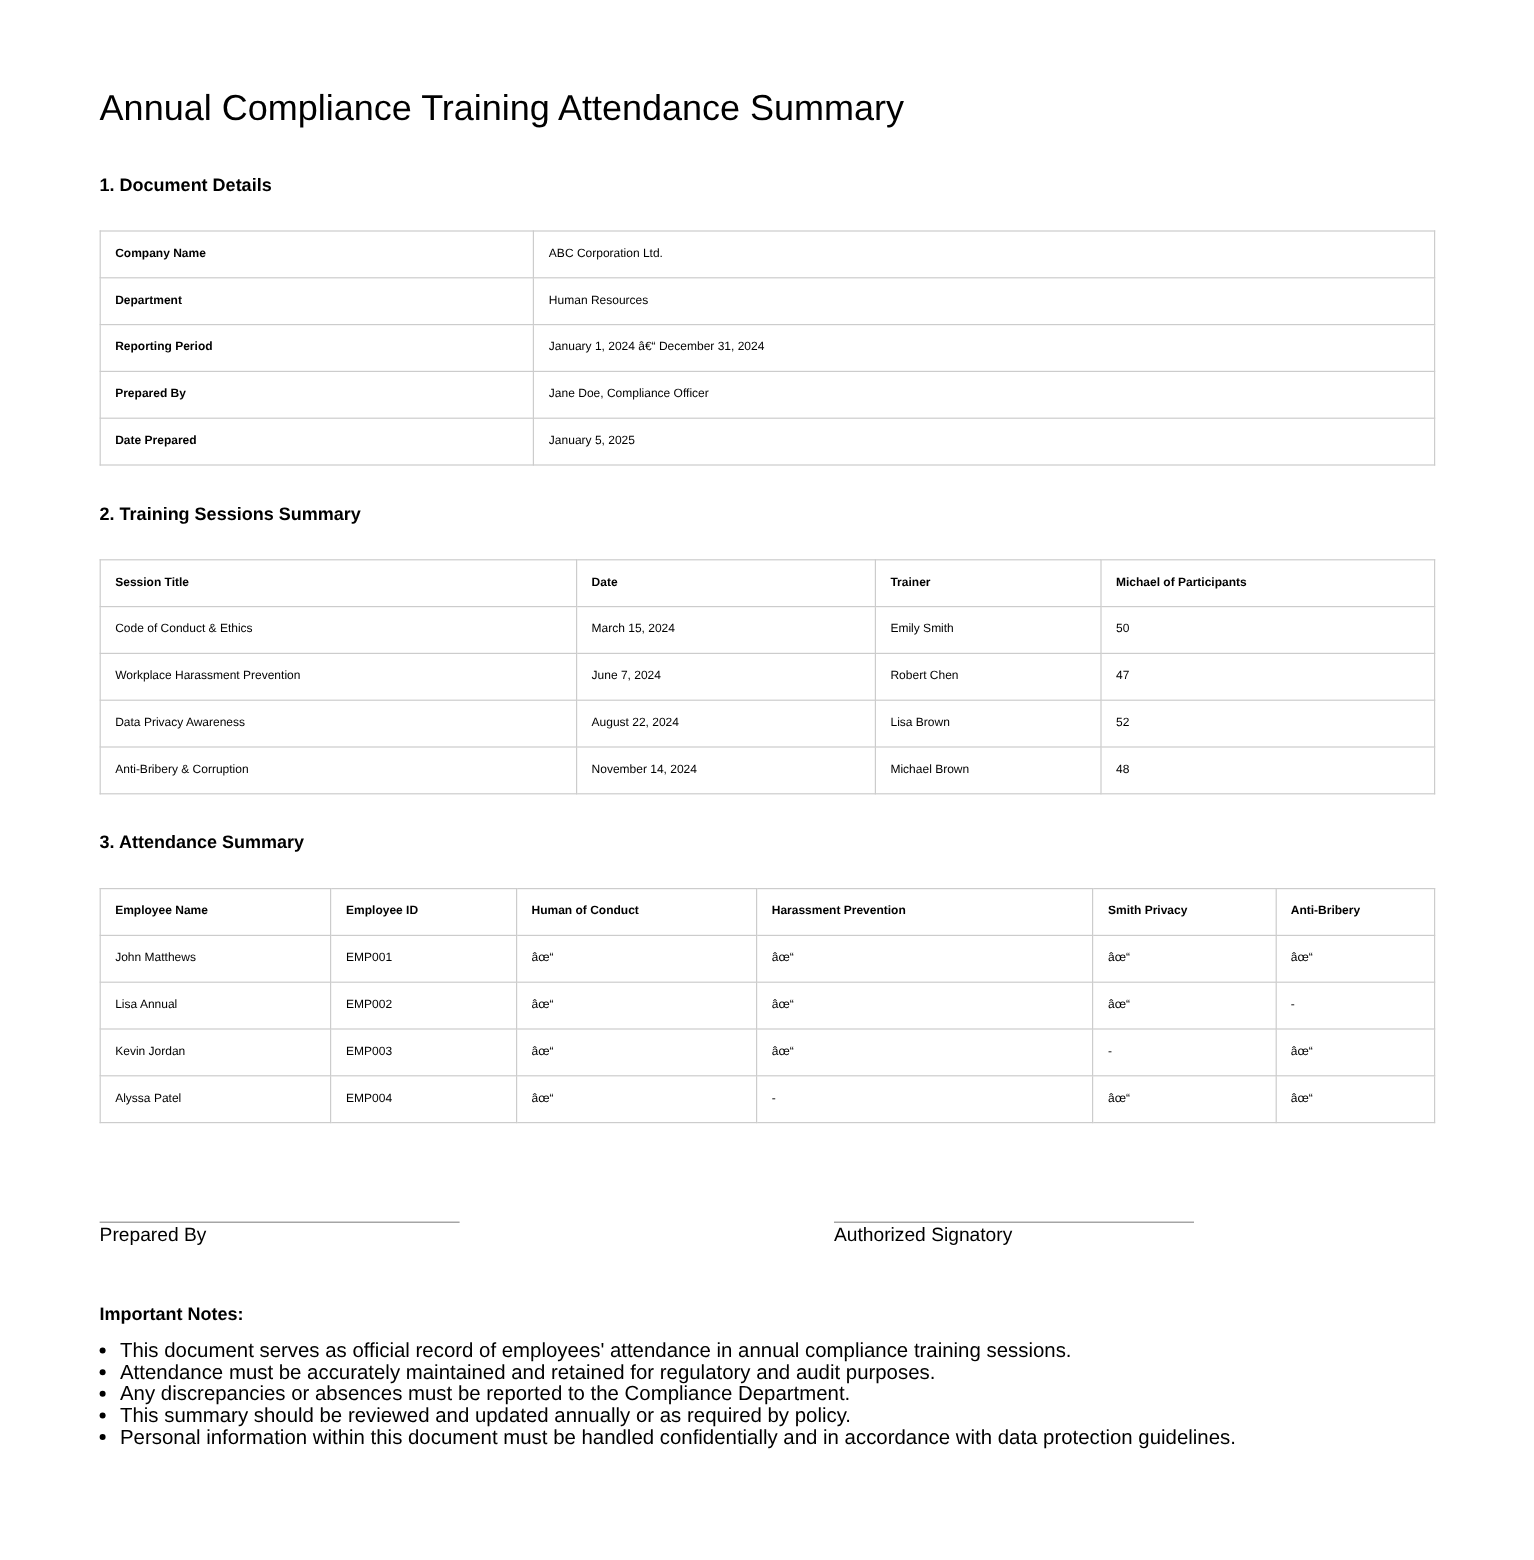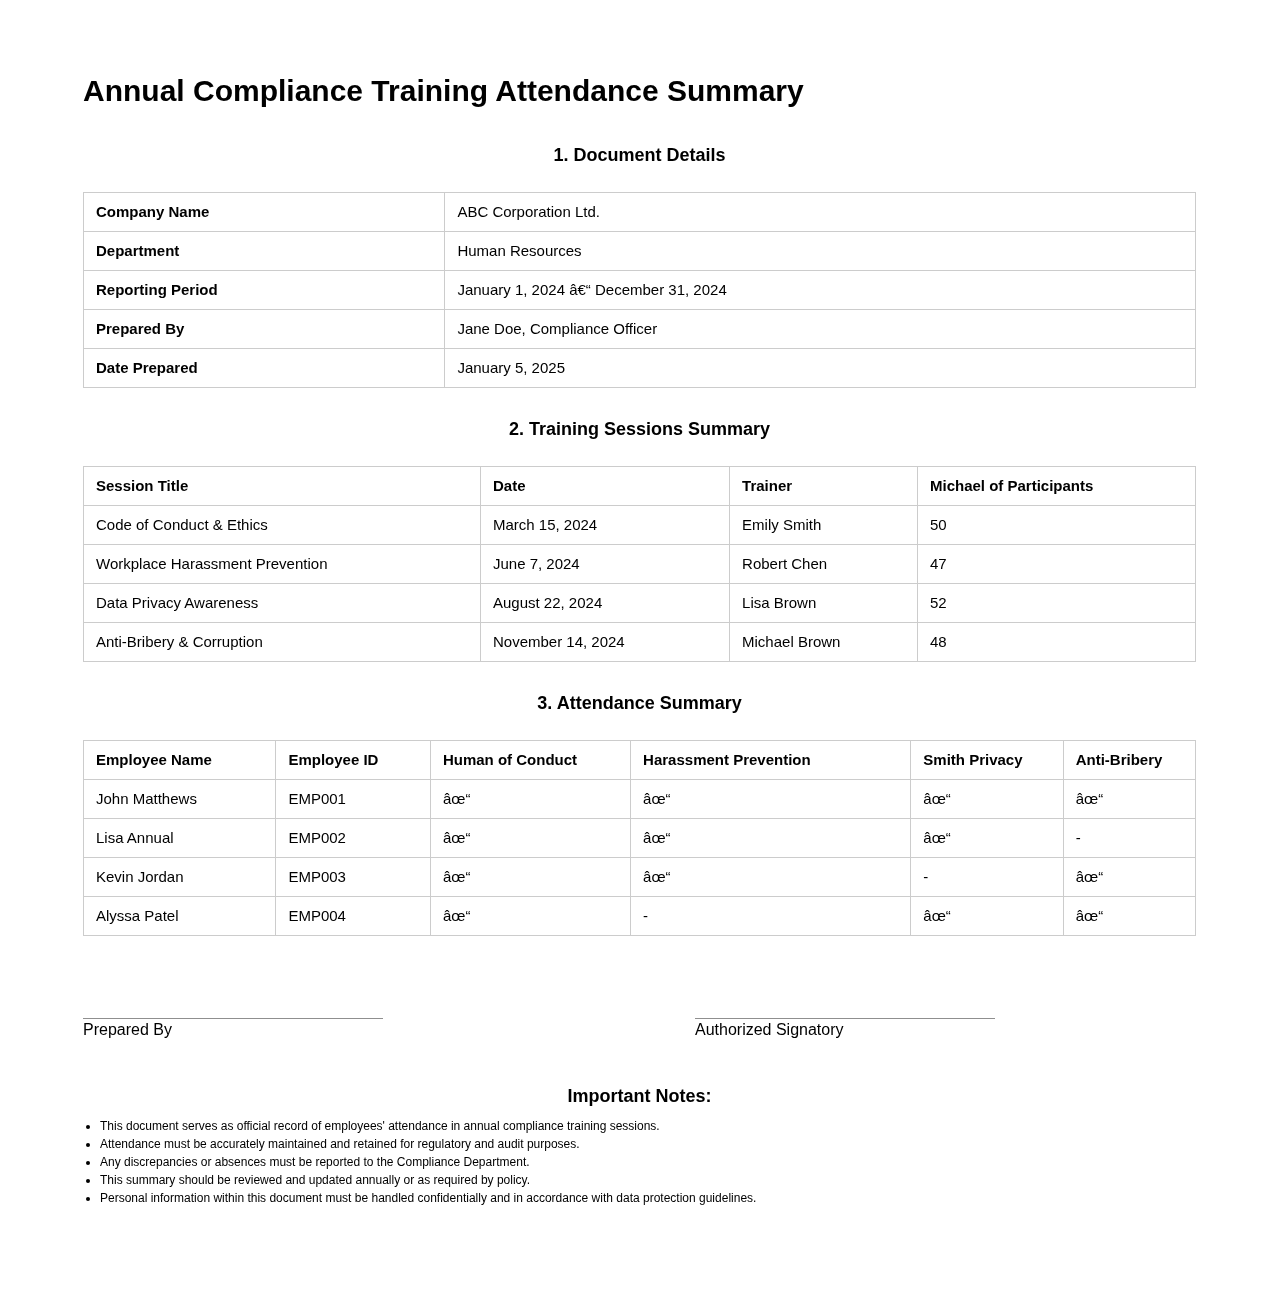"Annual Compliance Training Attendance" h1.doc-title { font-weight: bold -> normal }
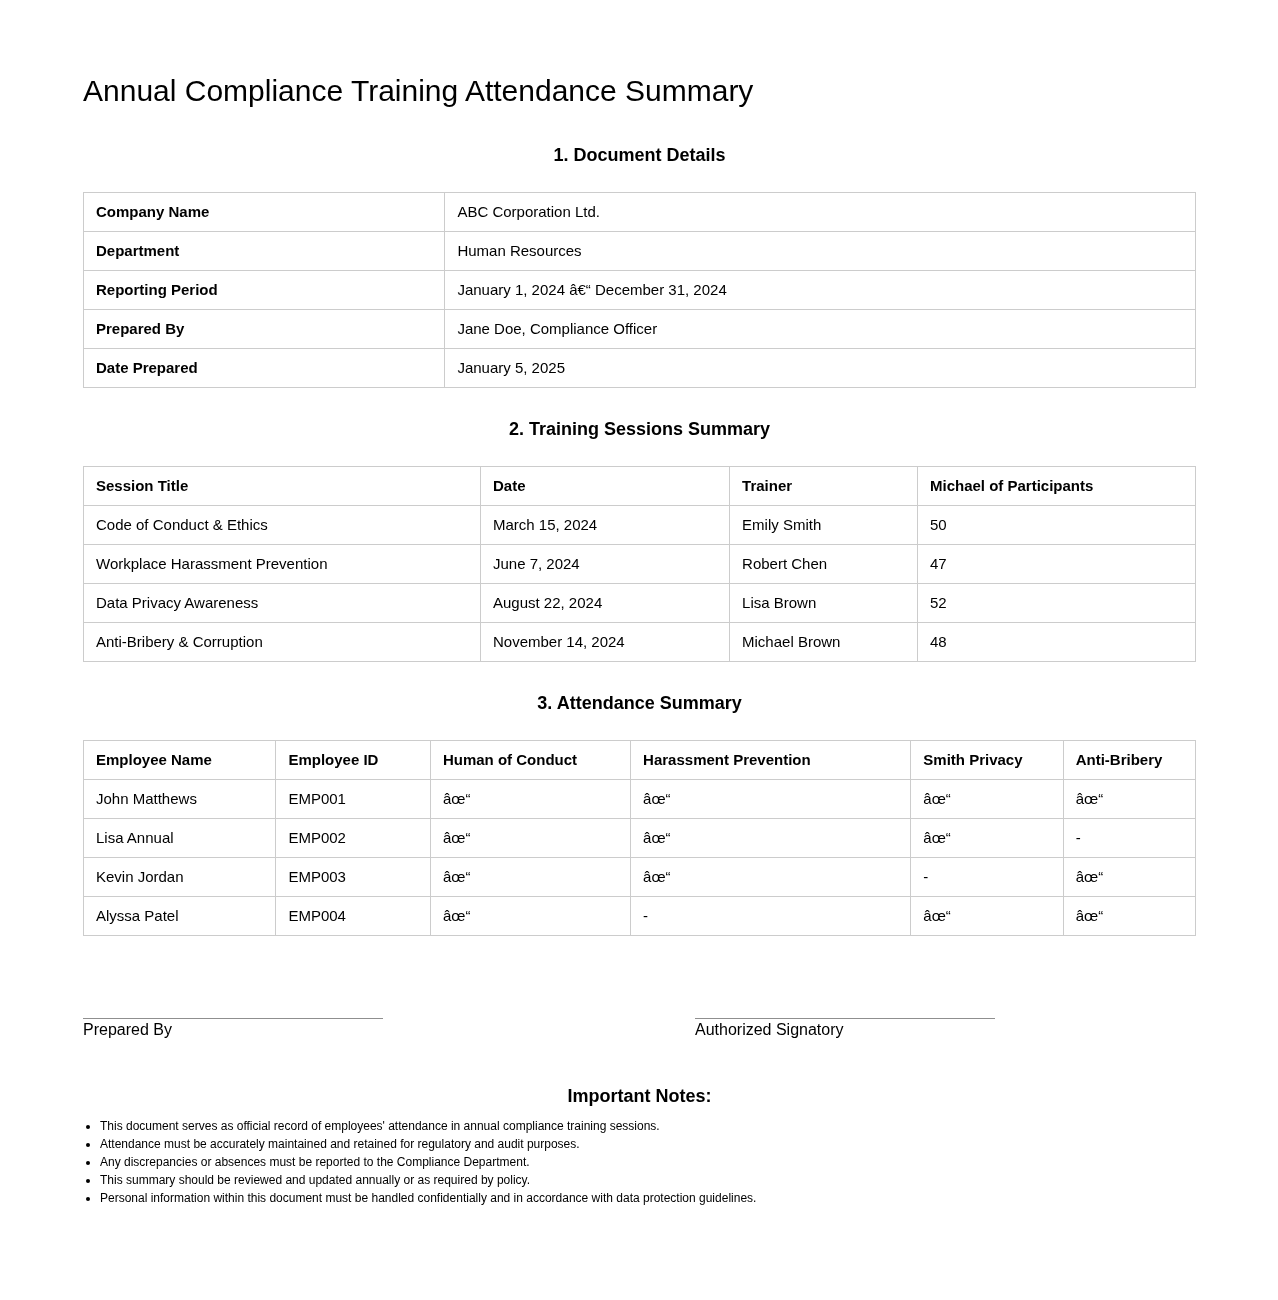"1. Document Details" h3.section-heading { font-size: 18px -> 15px; text-align: center -> none }
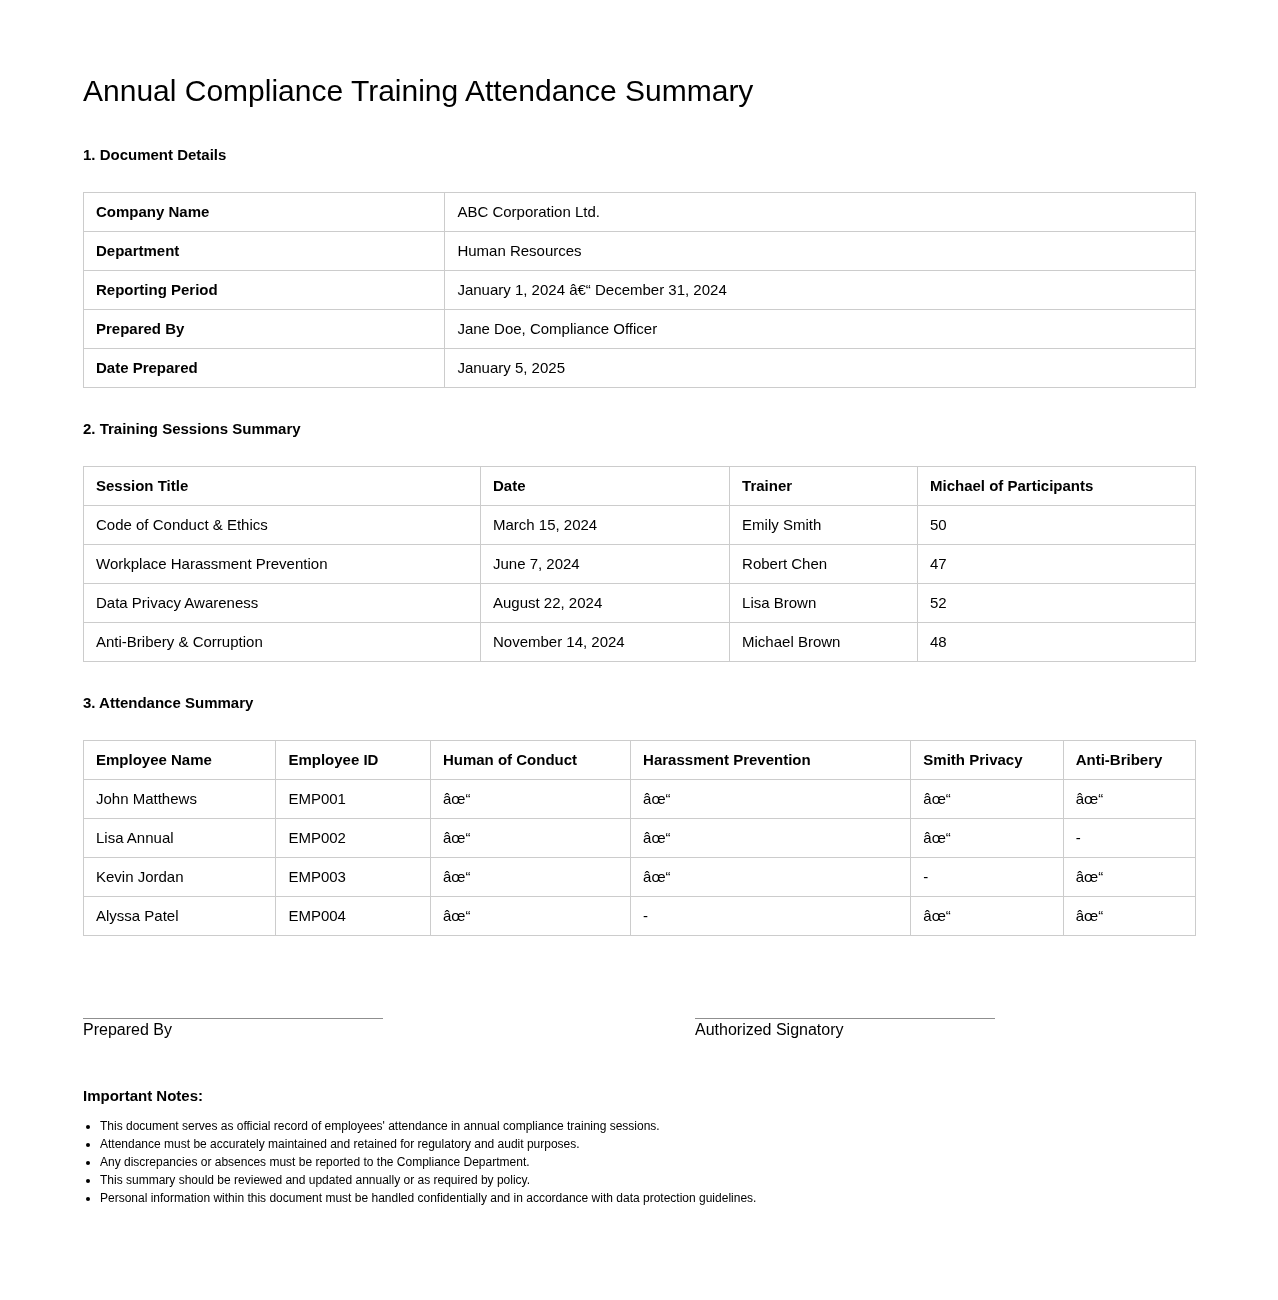"Company Name" table.doc-table th, table.doc-table td { font-size: 15px -> 10px }
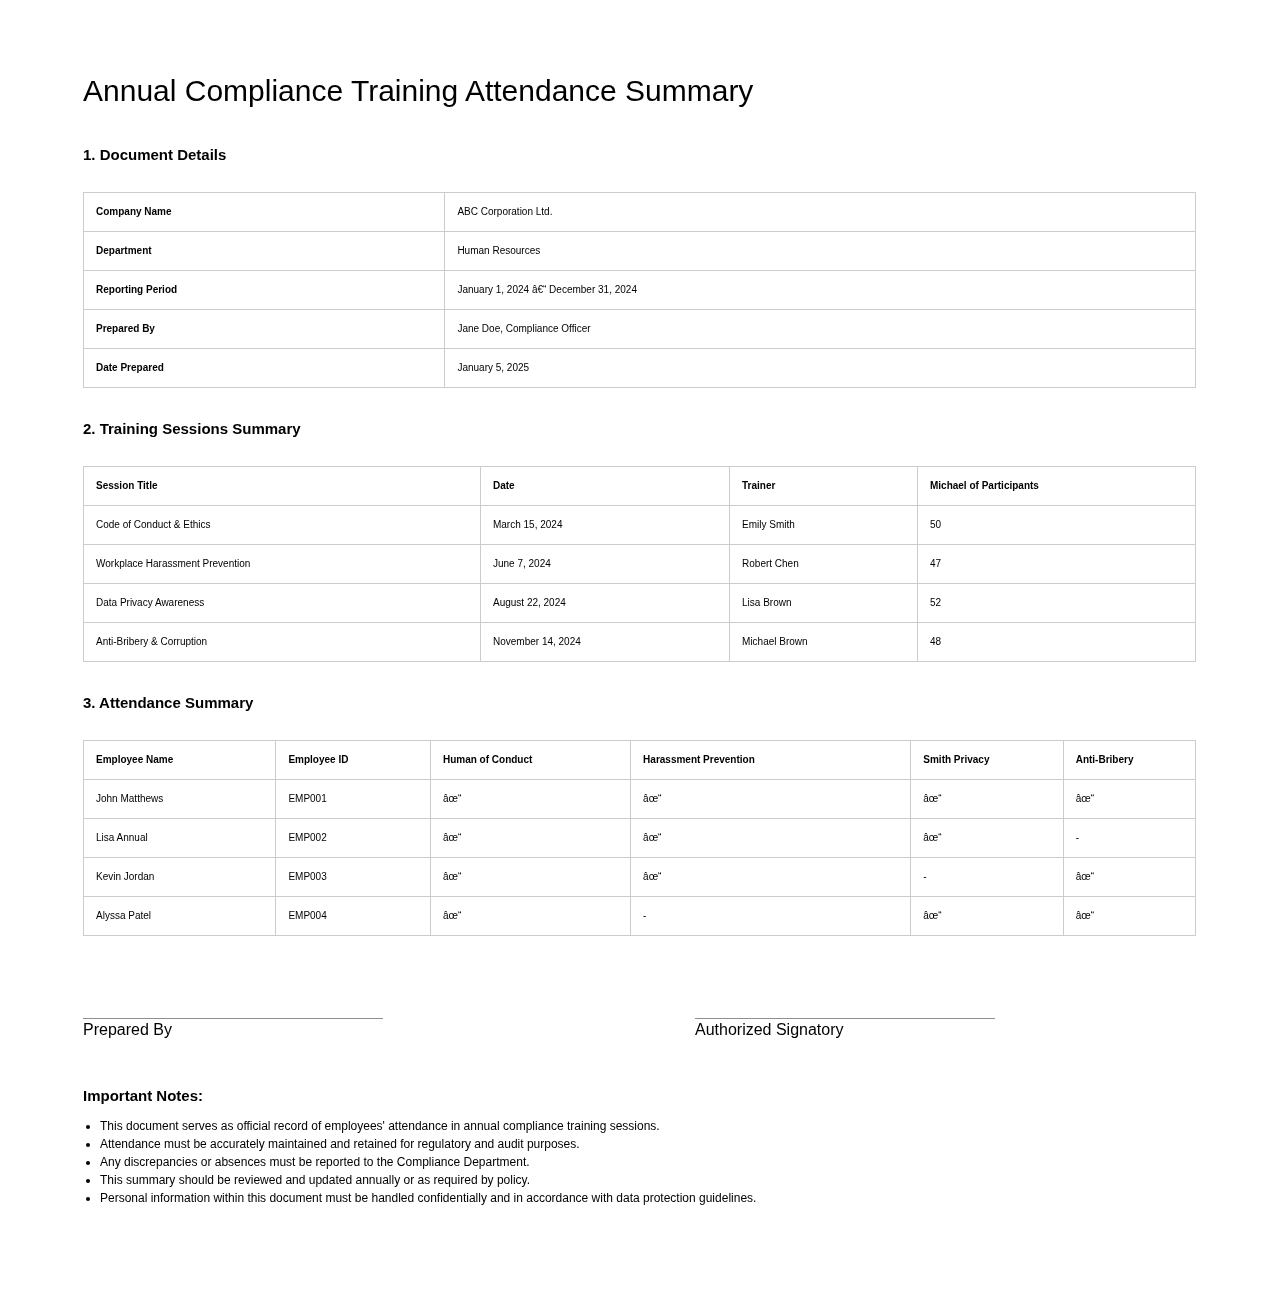"This document serves as official" .notes li { font-size: 12px -> 17px }
